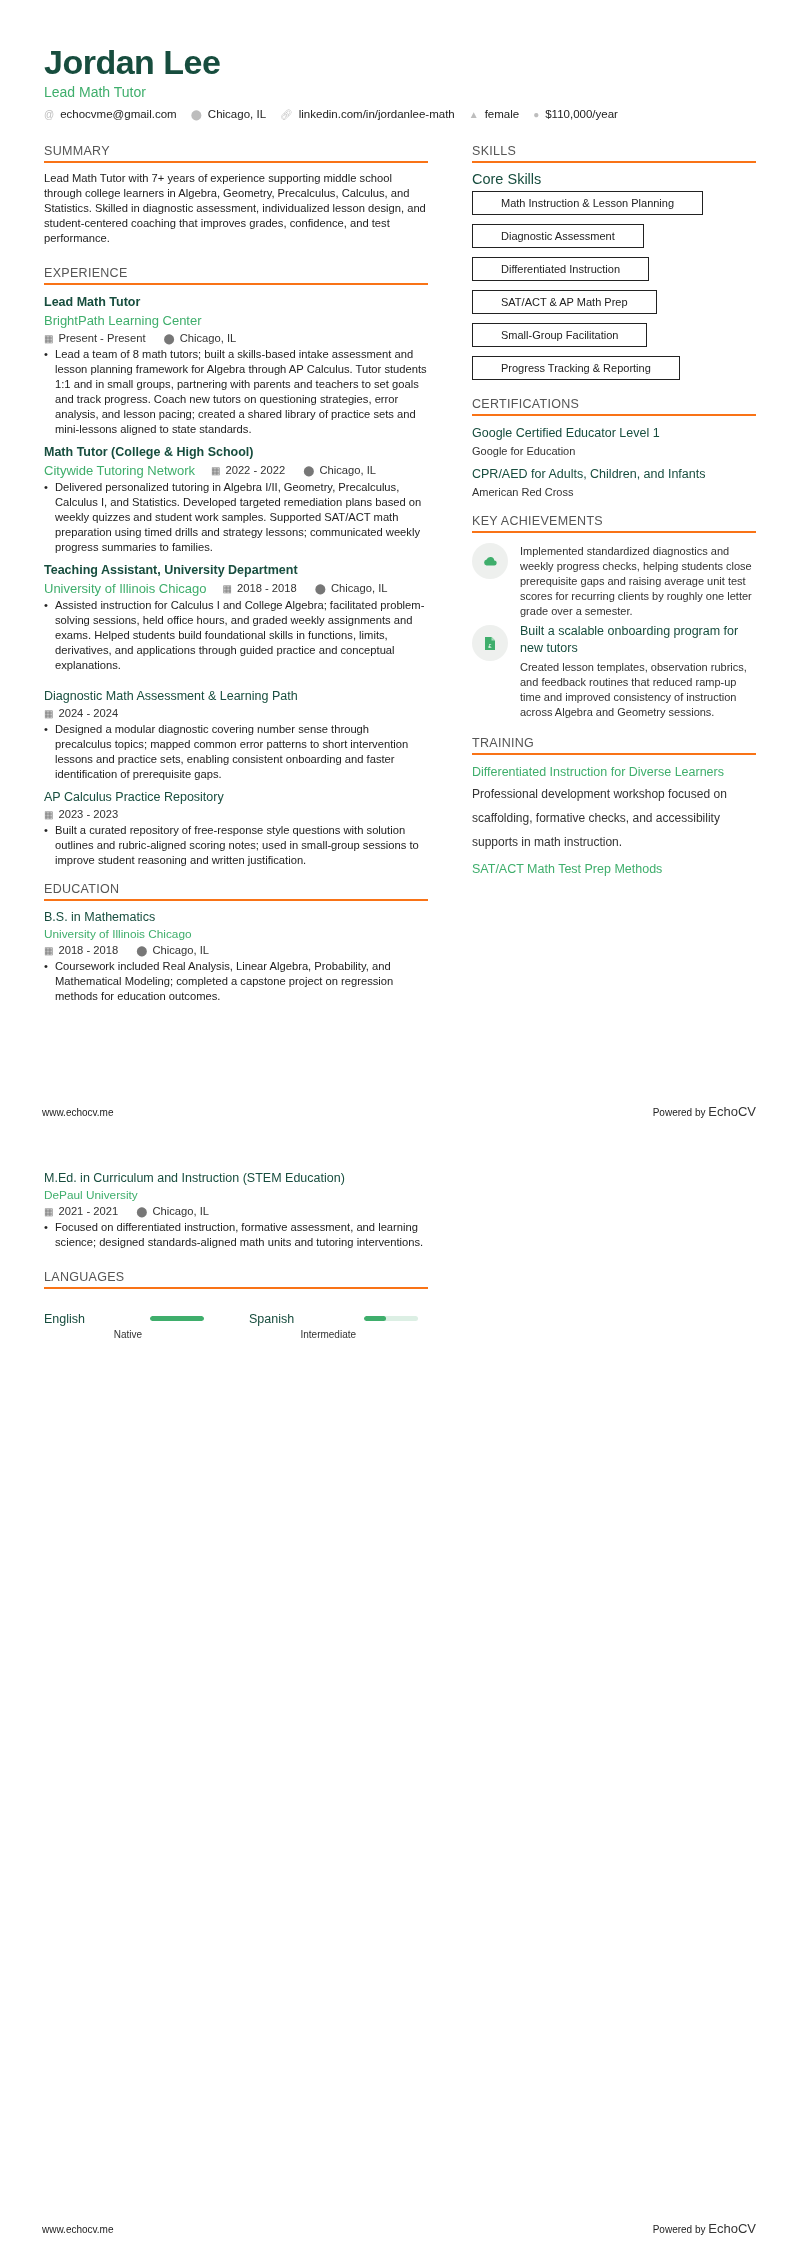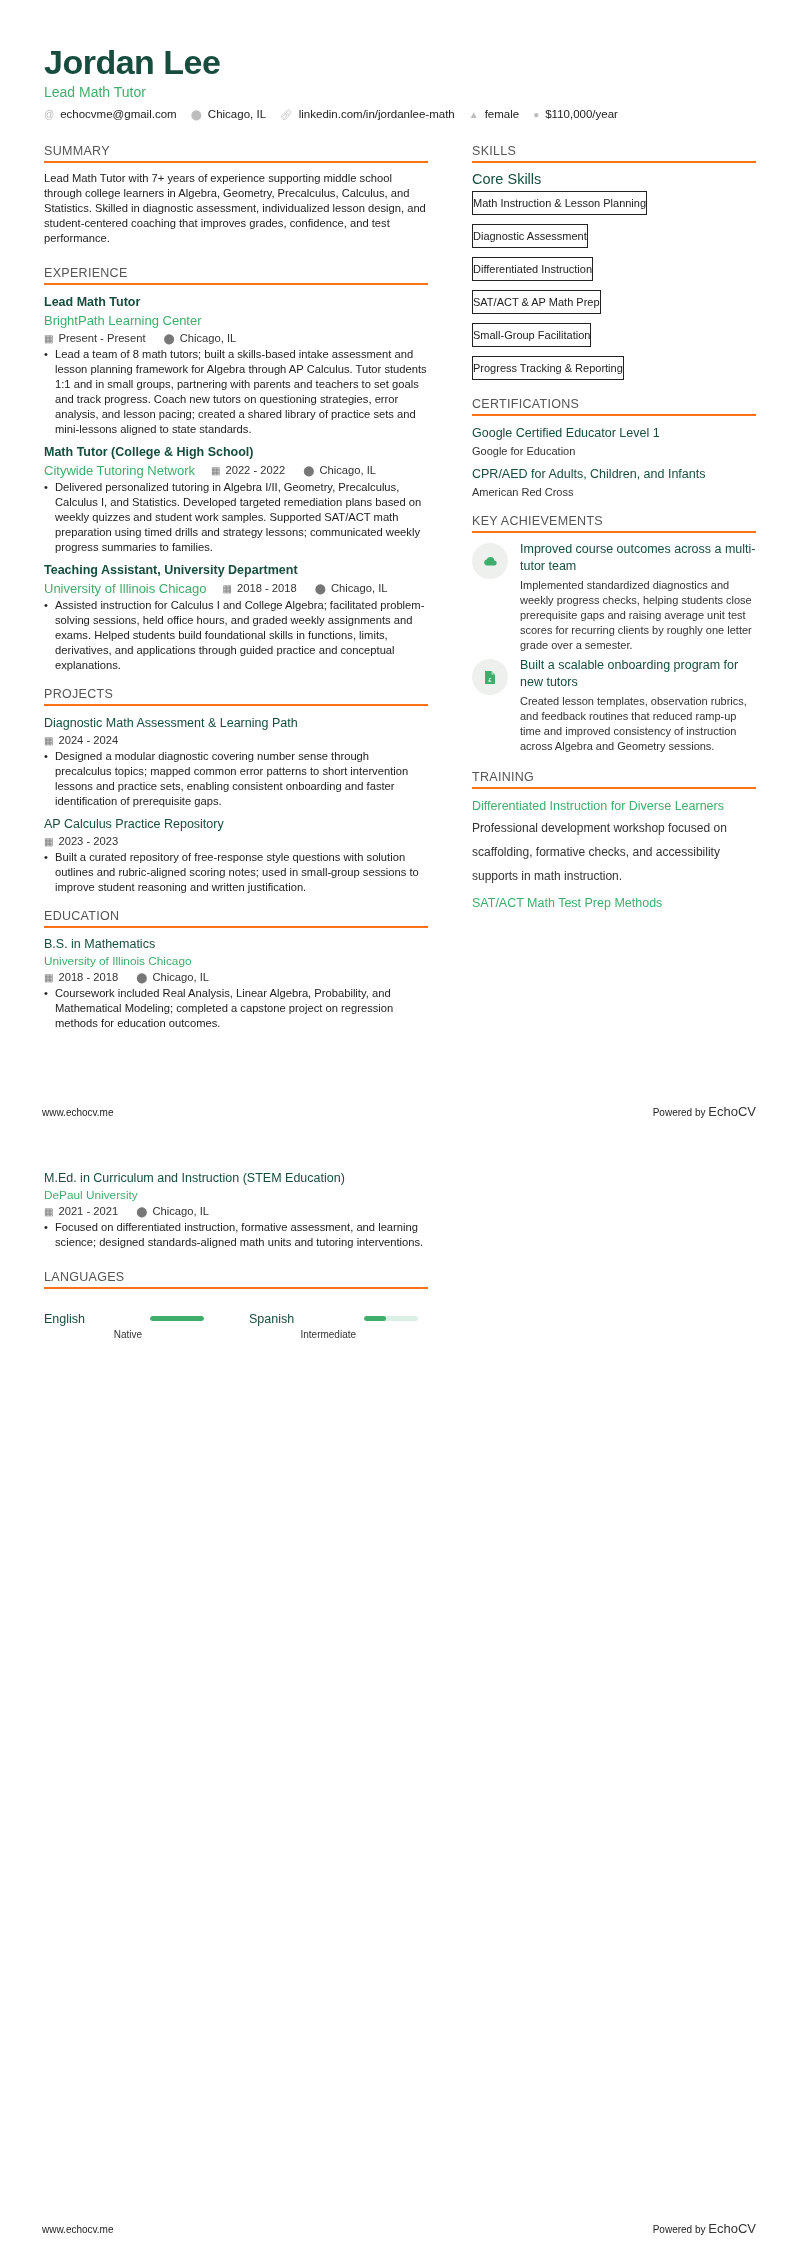"Math Instruction & Lesson Planning" .skill-tag { padding: 5px 0 -> 5px 28px }
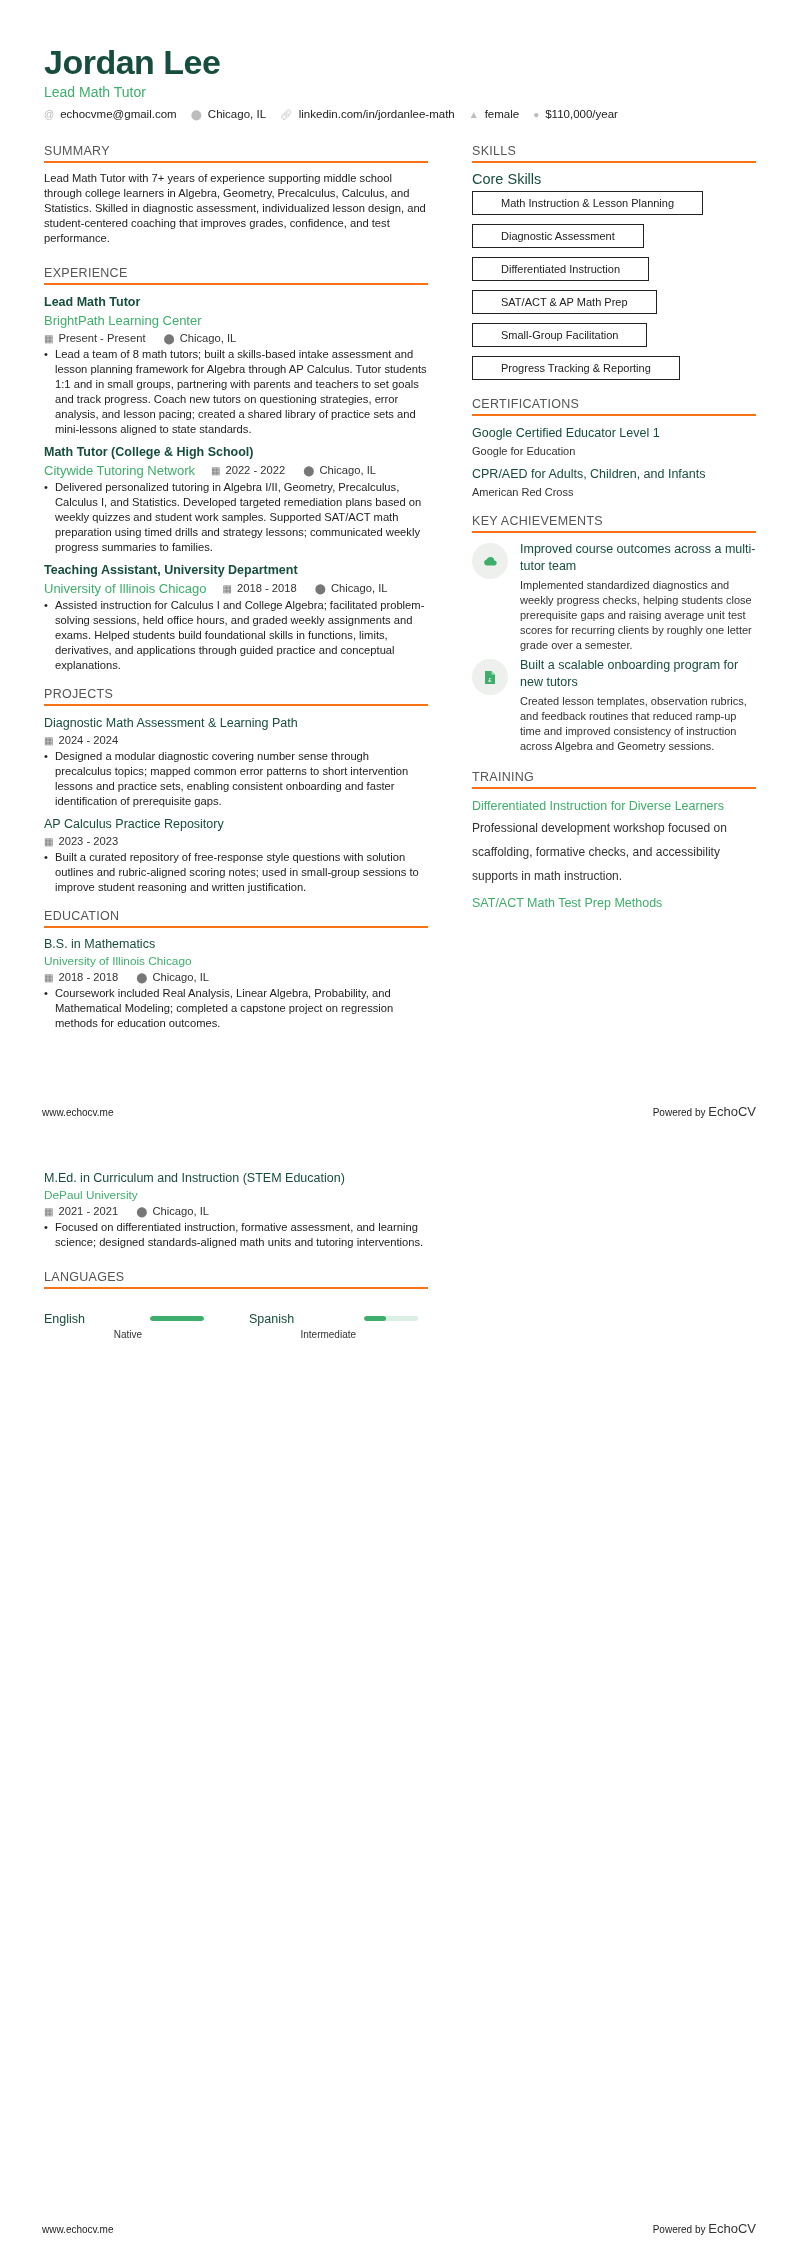"Improved course outcomes across a" div.ach-title { html: <div>Improved course outcomes across a multi-tutor team</div> -> none }
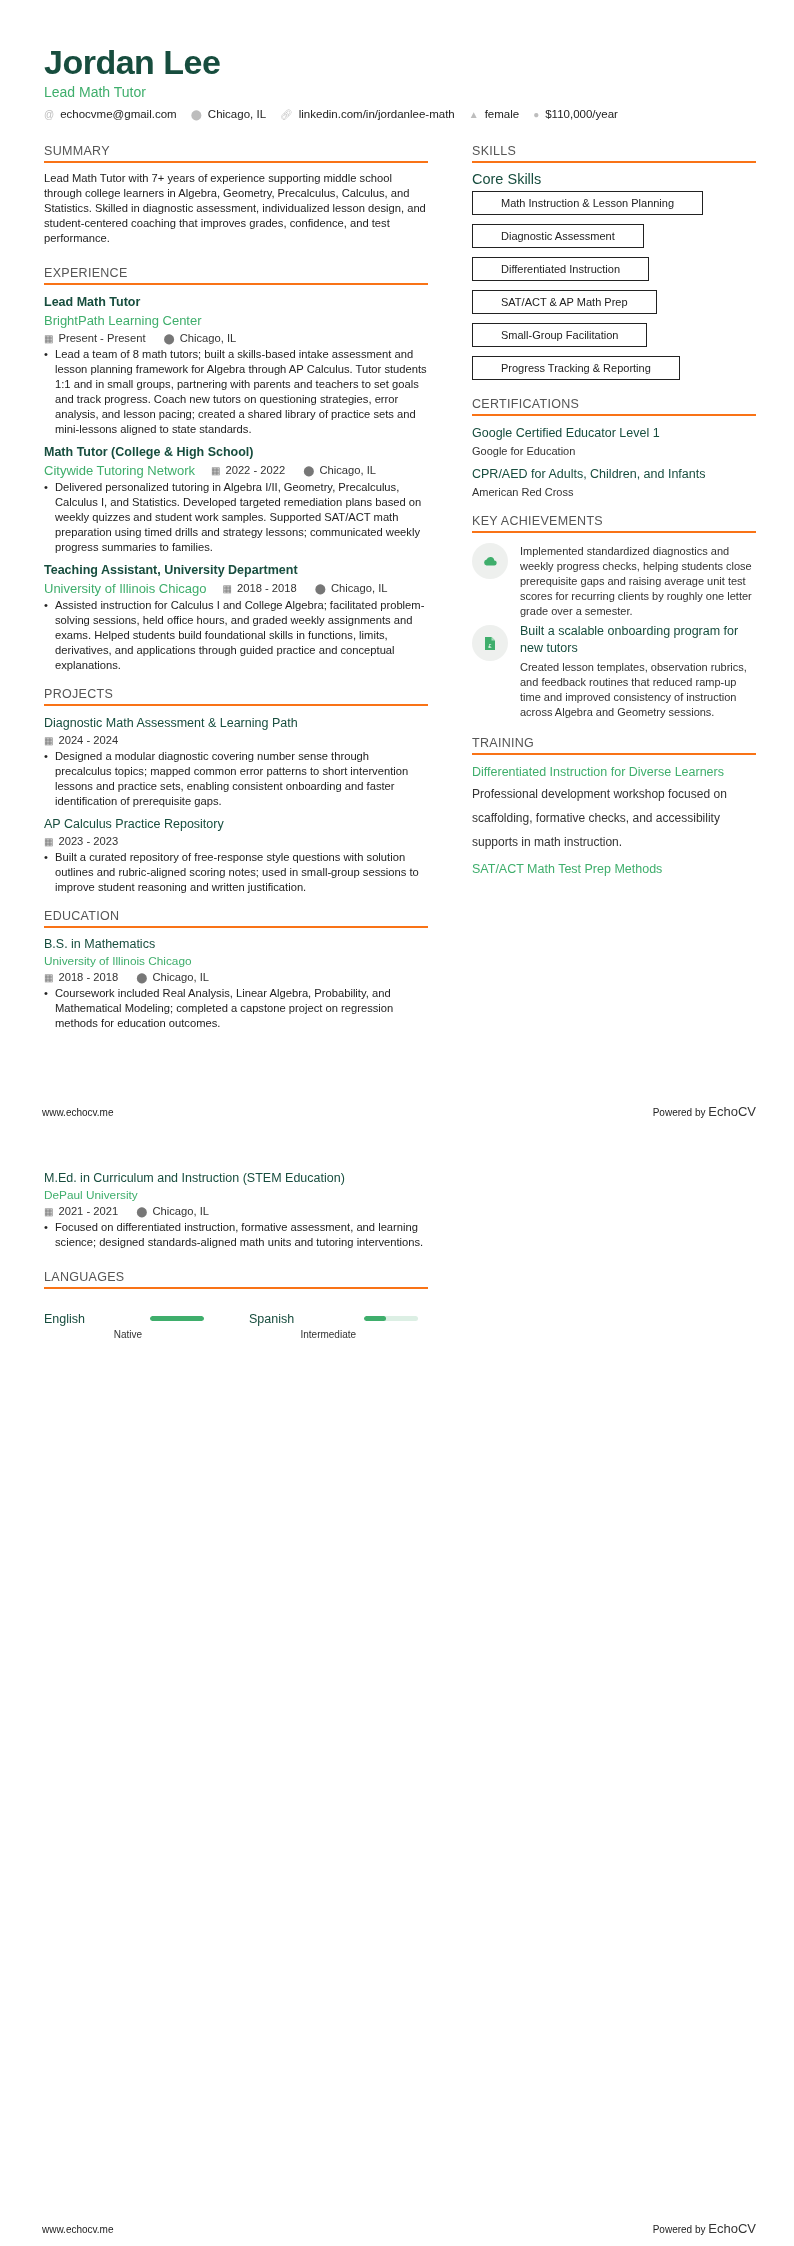"PROJECTS" div.sec-title { html: <div>PROJECTS</div> -> none }
